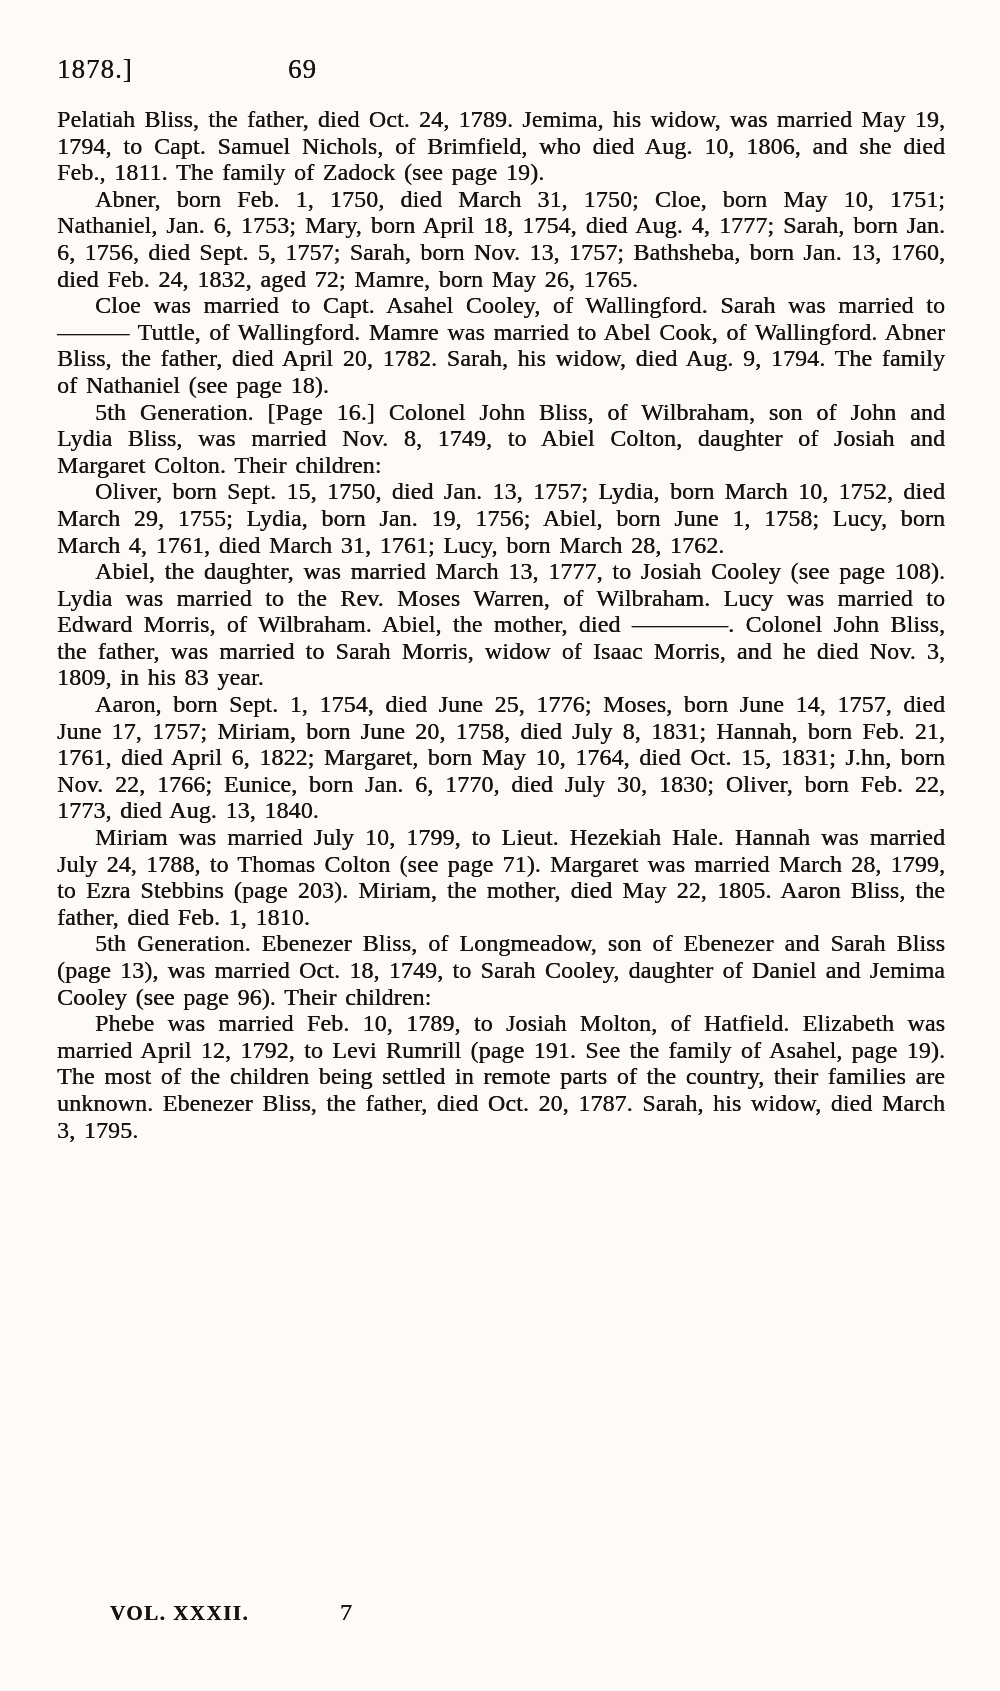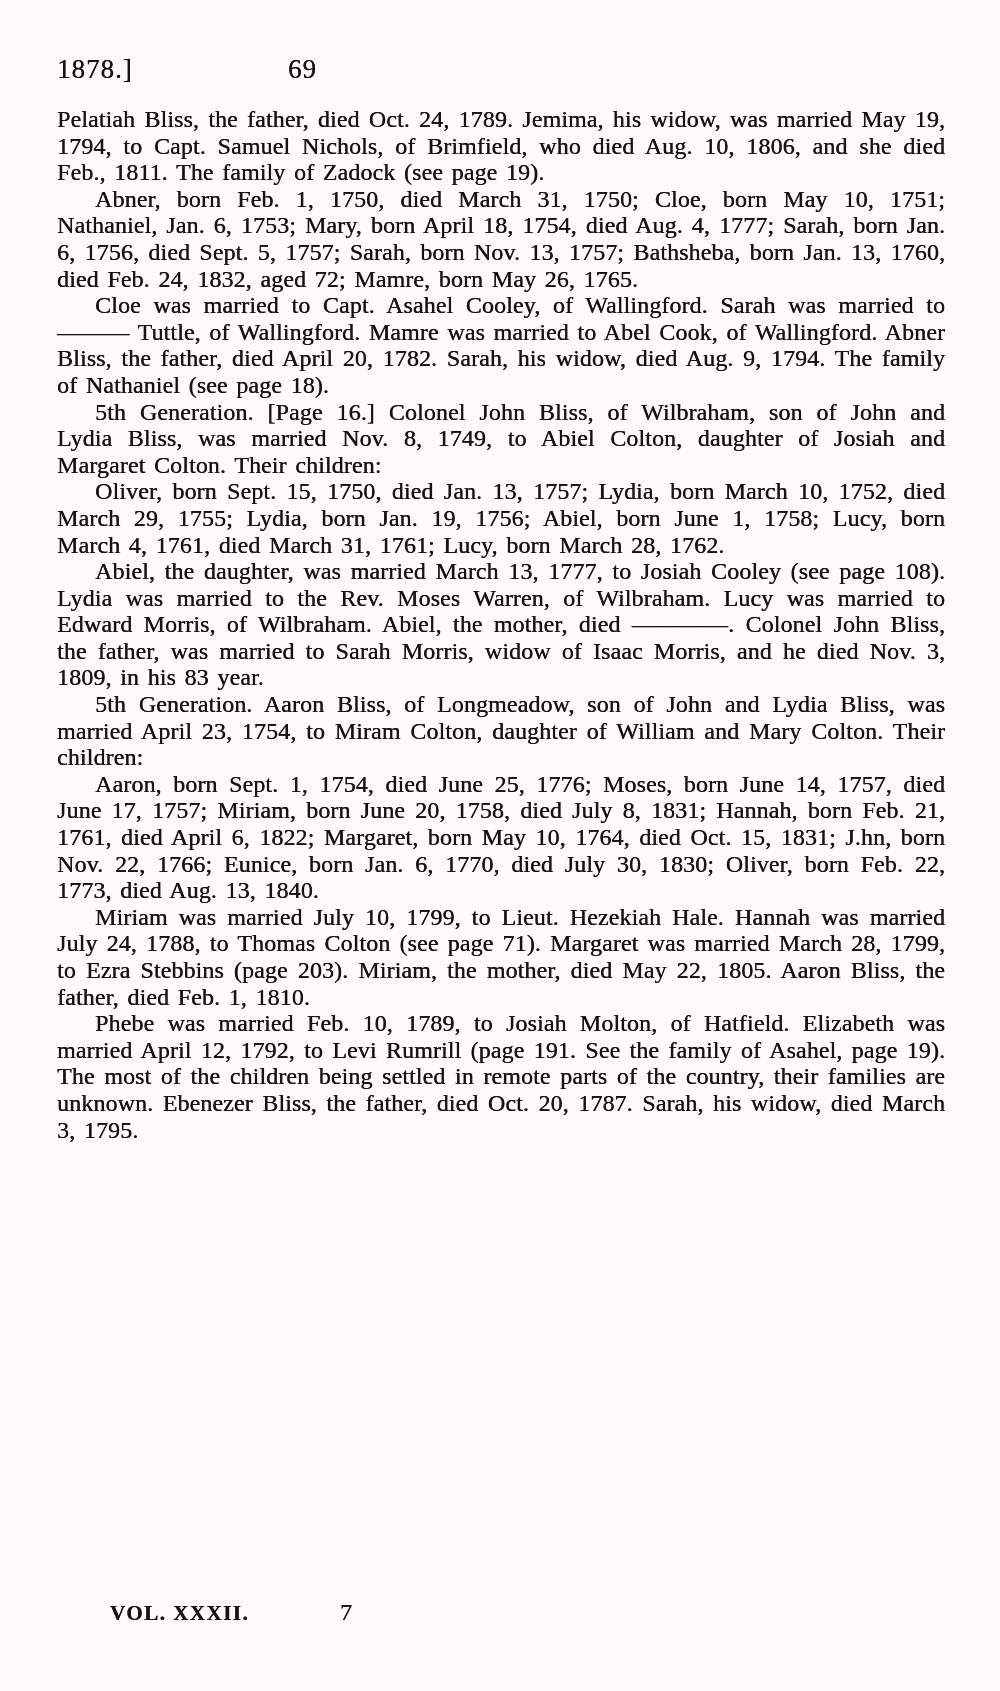"5th Generation. Aaron Bliss, of" p { html: <p>5th Generation. Aaron Bliss, of Longmeadow, son of John and Lydia Bliss, was married April 23, 1754, to Miram Colton, daughter of William and Mary Colton. Their children:</p> -> none }
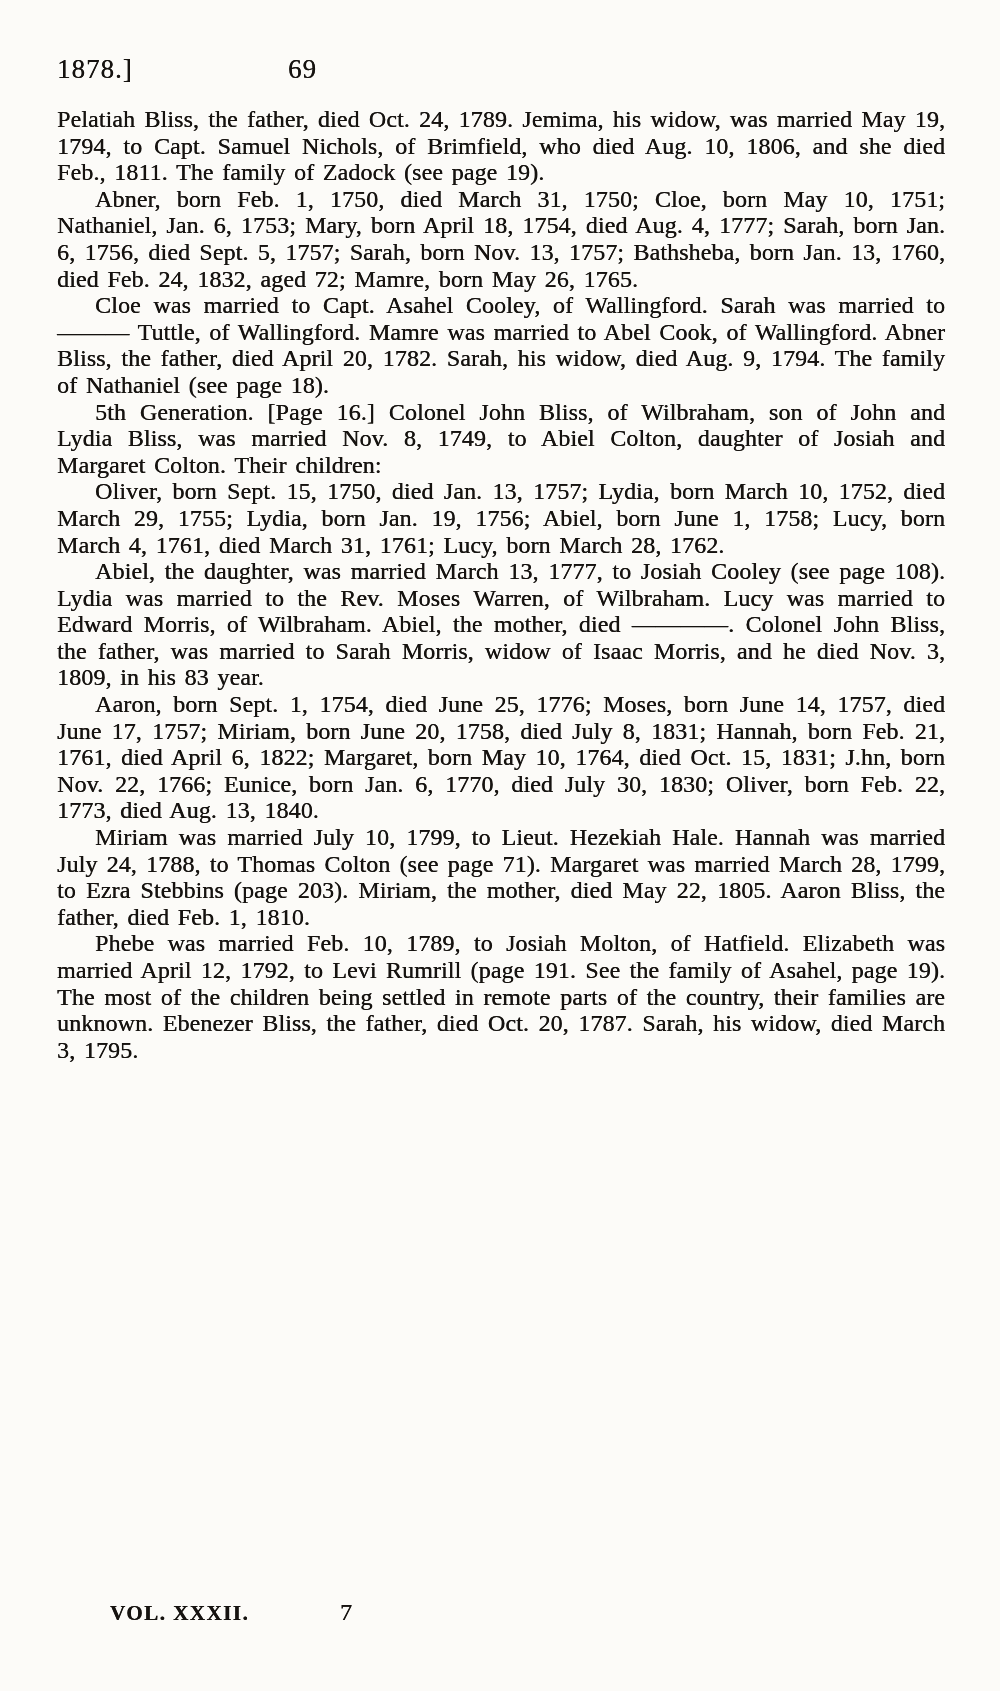"5th Generation. Ebenezer Bliss, of" p { html: none -> <p>5th Generation. Ebenezer Bliss, of Longmeadow, son of Ebenezer and Sarah Bliss (page 13), was married Oct. 18, 1749, to Sarah Cooley, daughter of Daniel and Jemima Cooley (see page 96). Their children:</p> }
